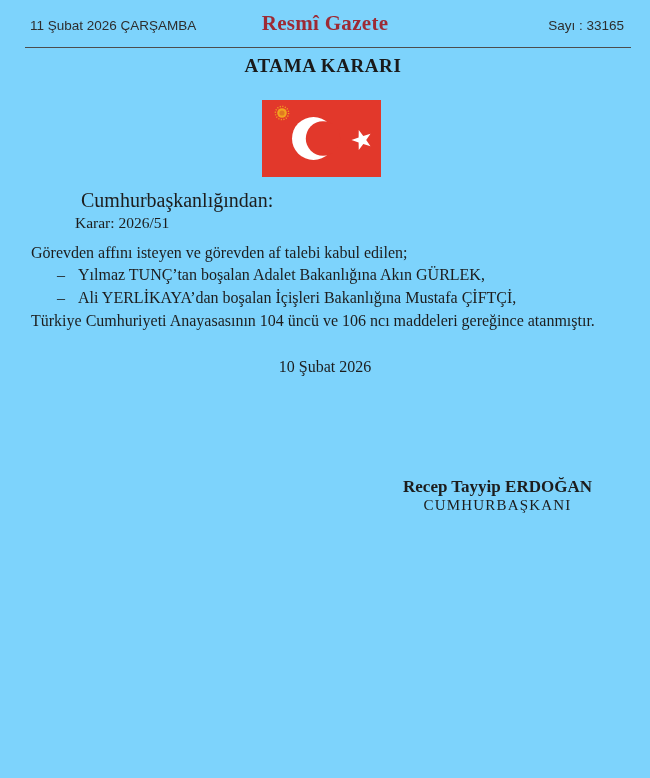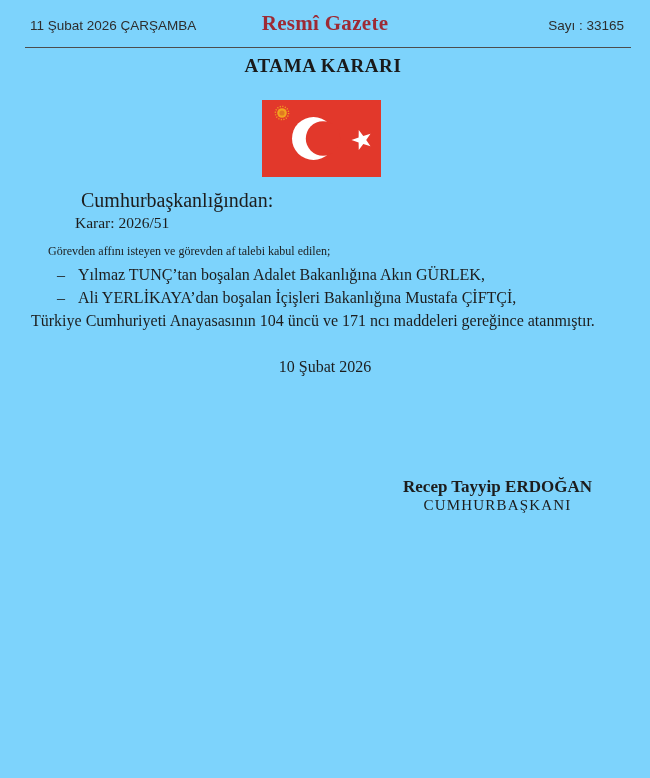"Görevden affını isteyen ve görevden" .intro { font-size: 12px -> 16px; margin-left: 17px -> none }
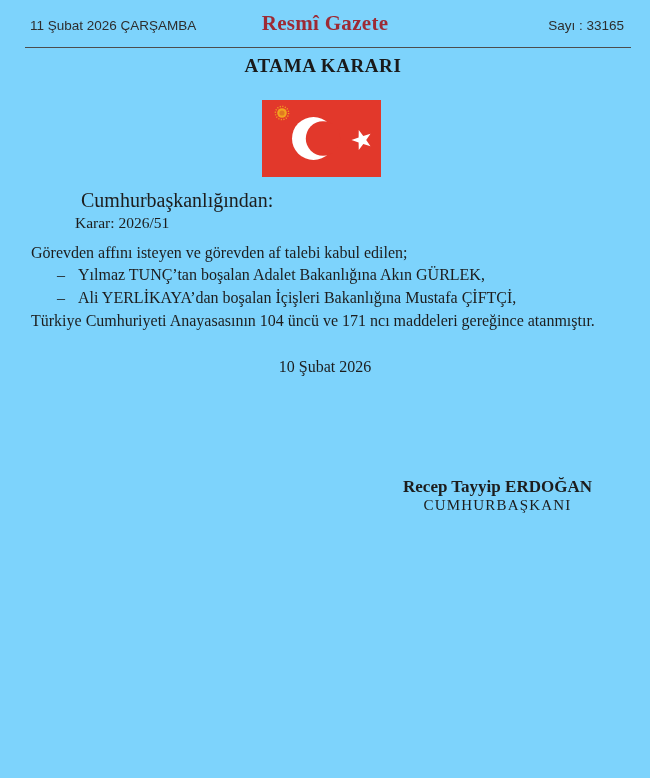"Türkiye Cumhuriyeti Anayasasının 104" div.closing { text: 171 -> 106 }
